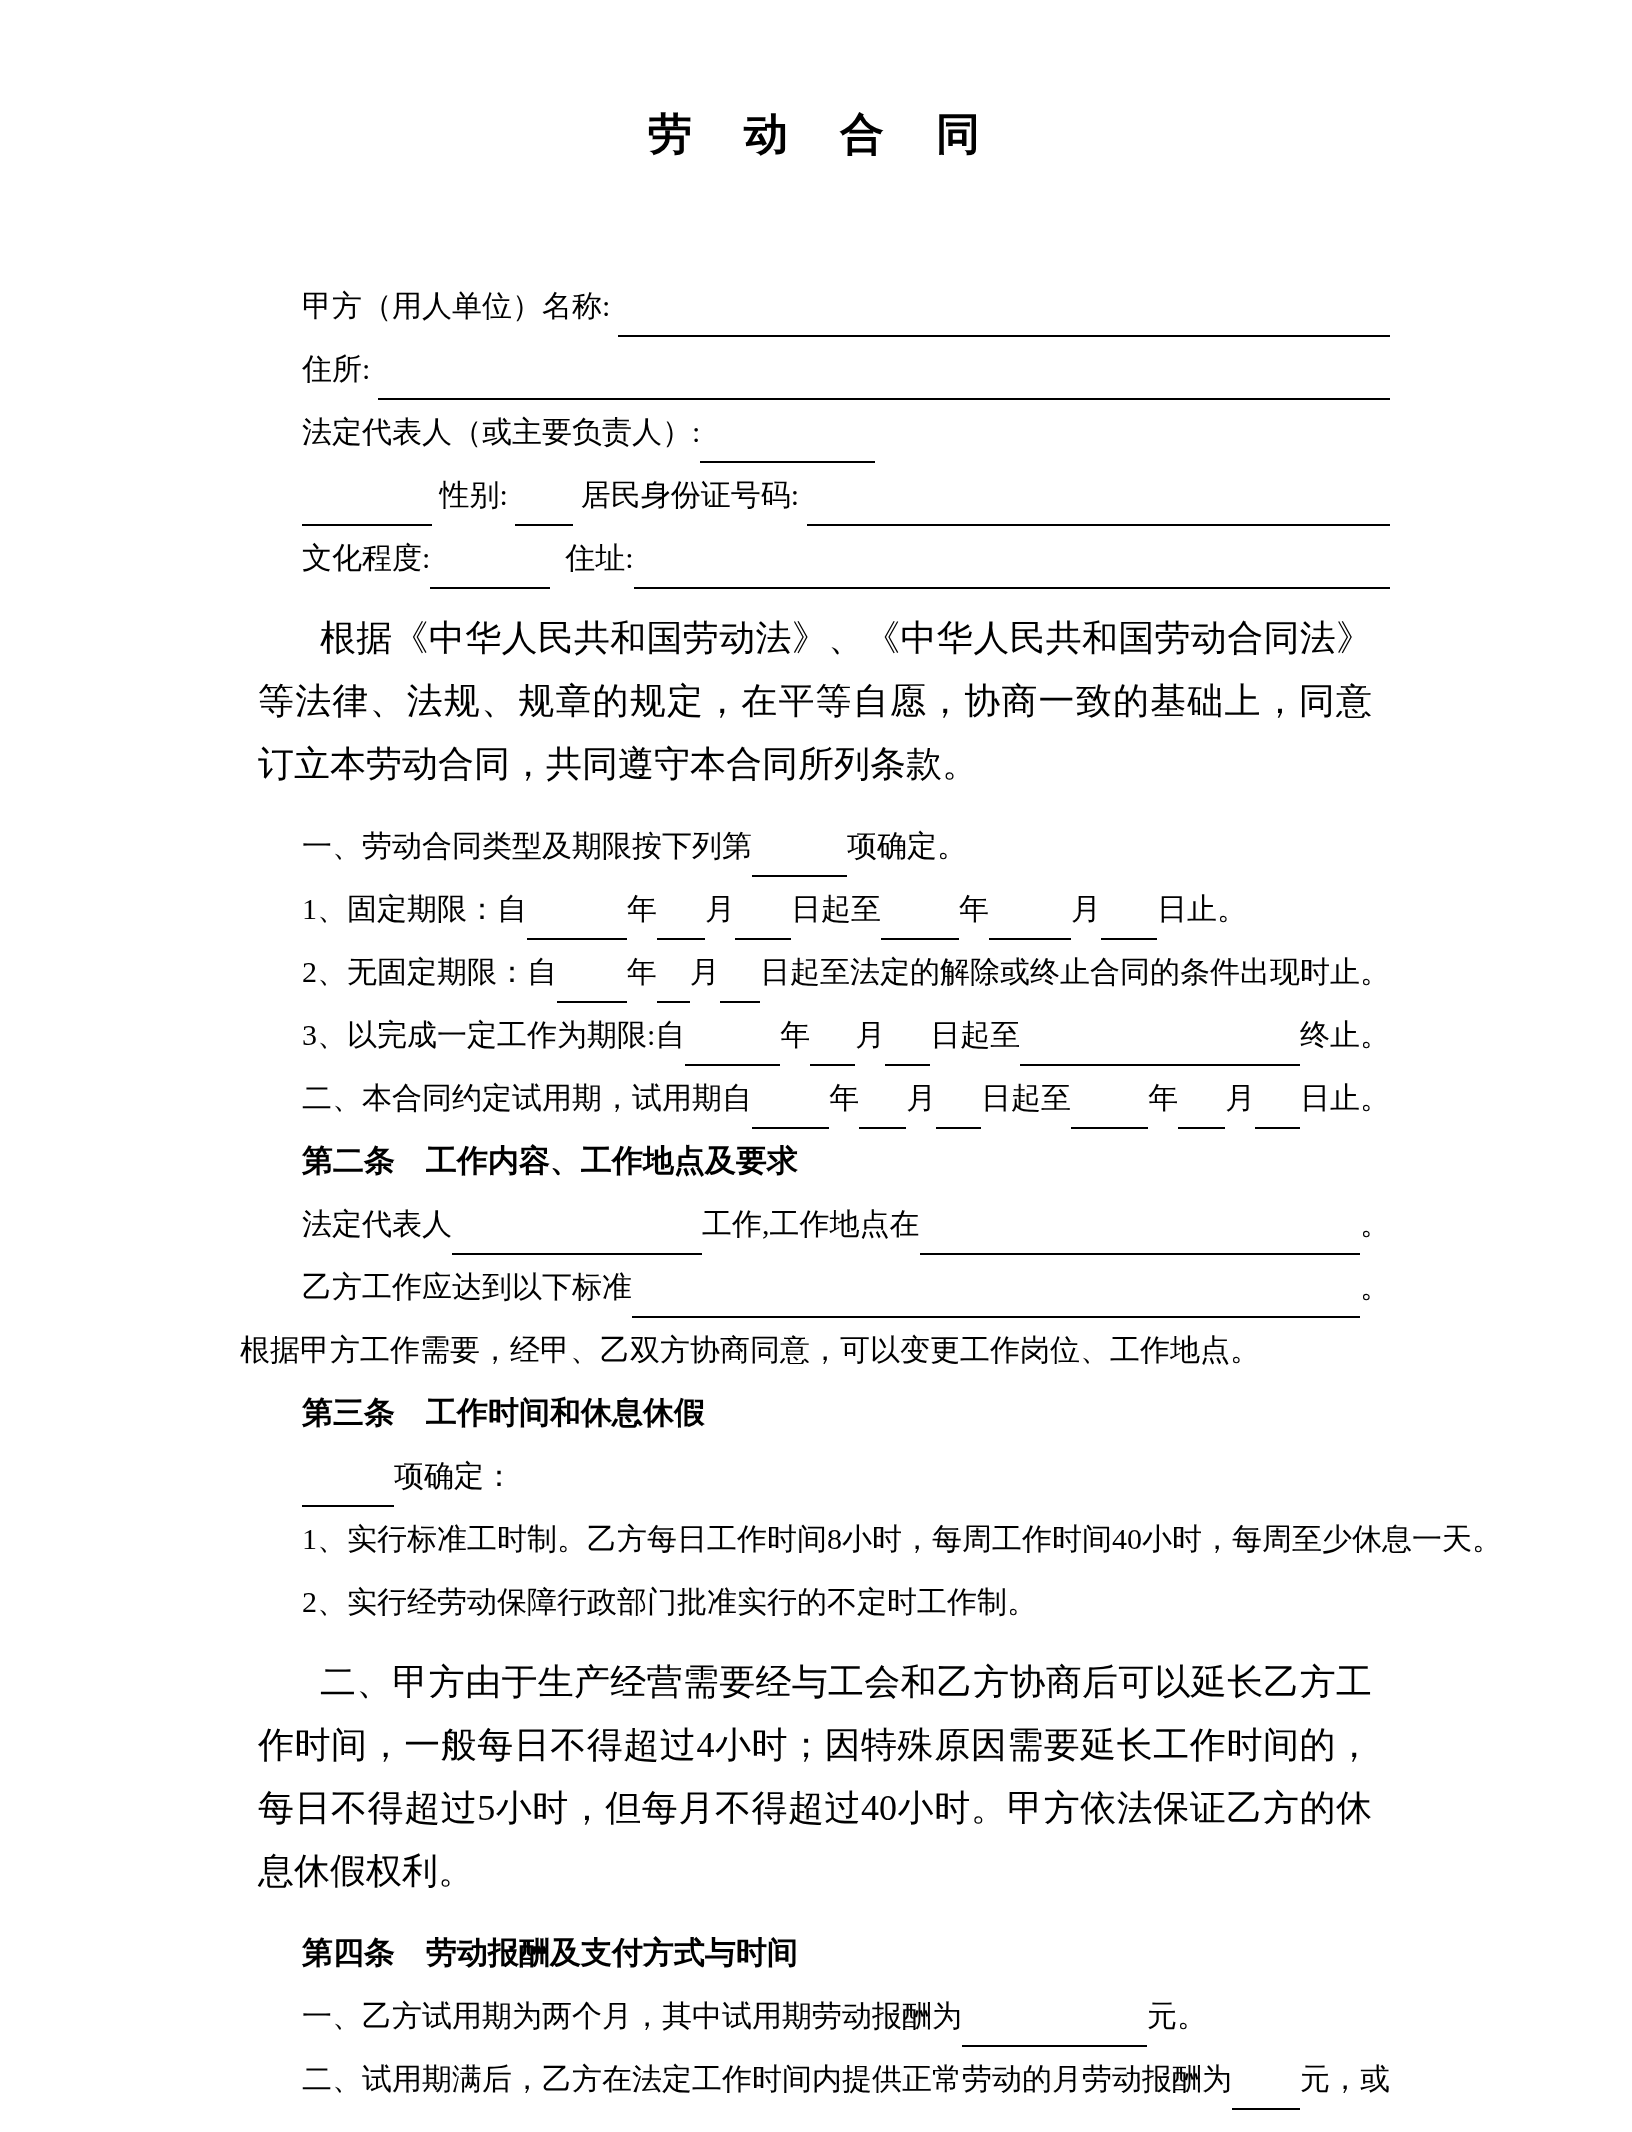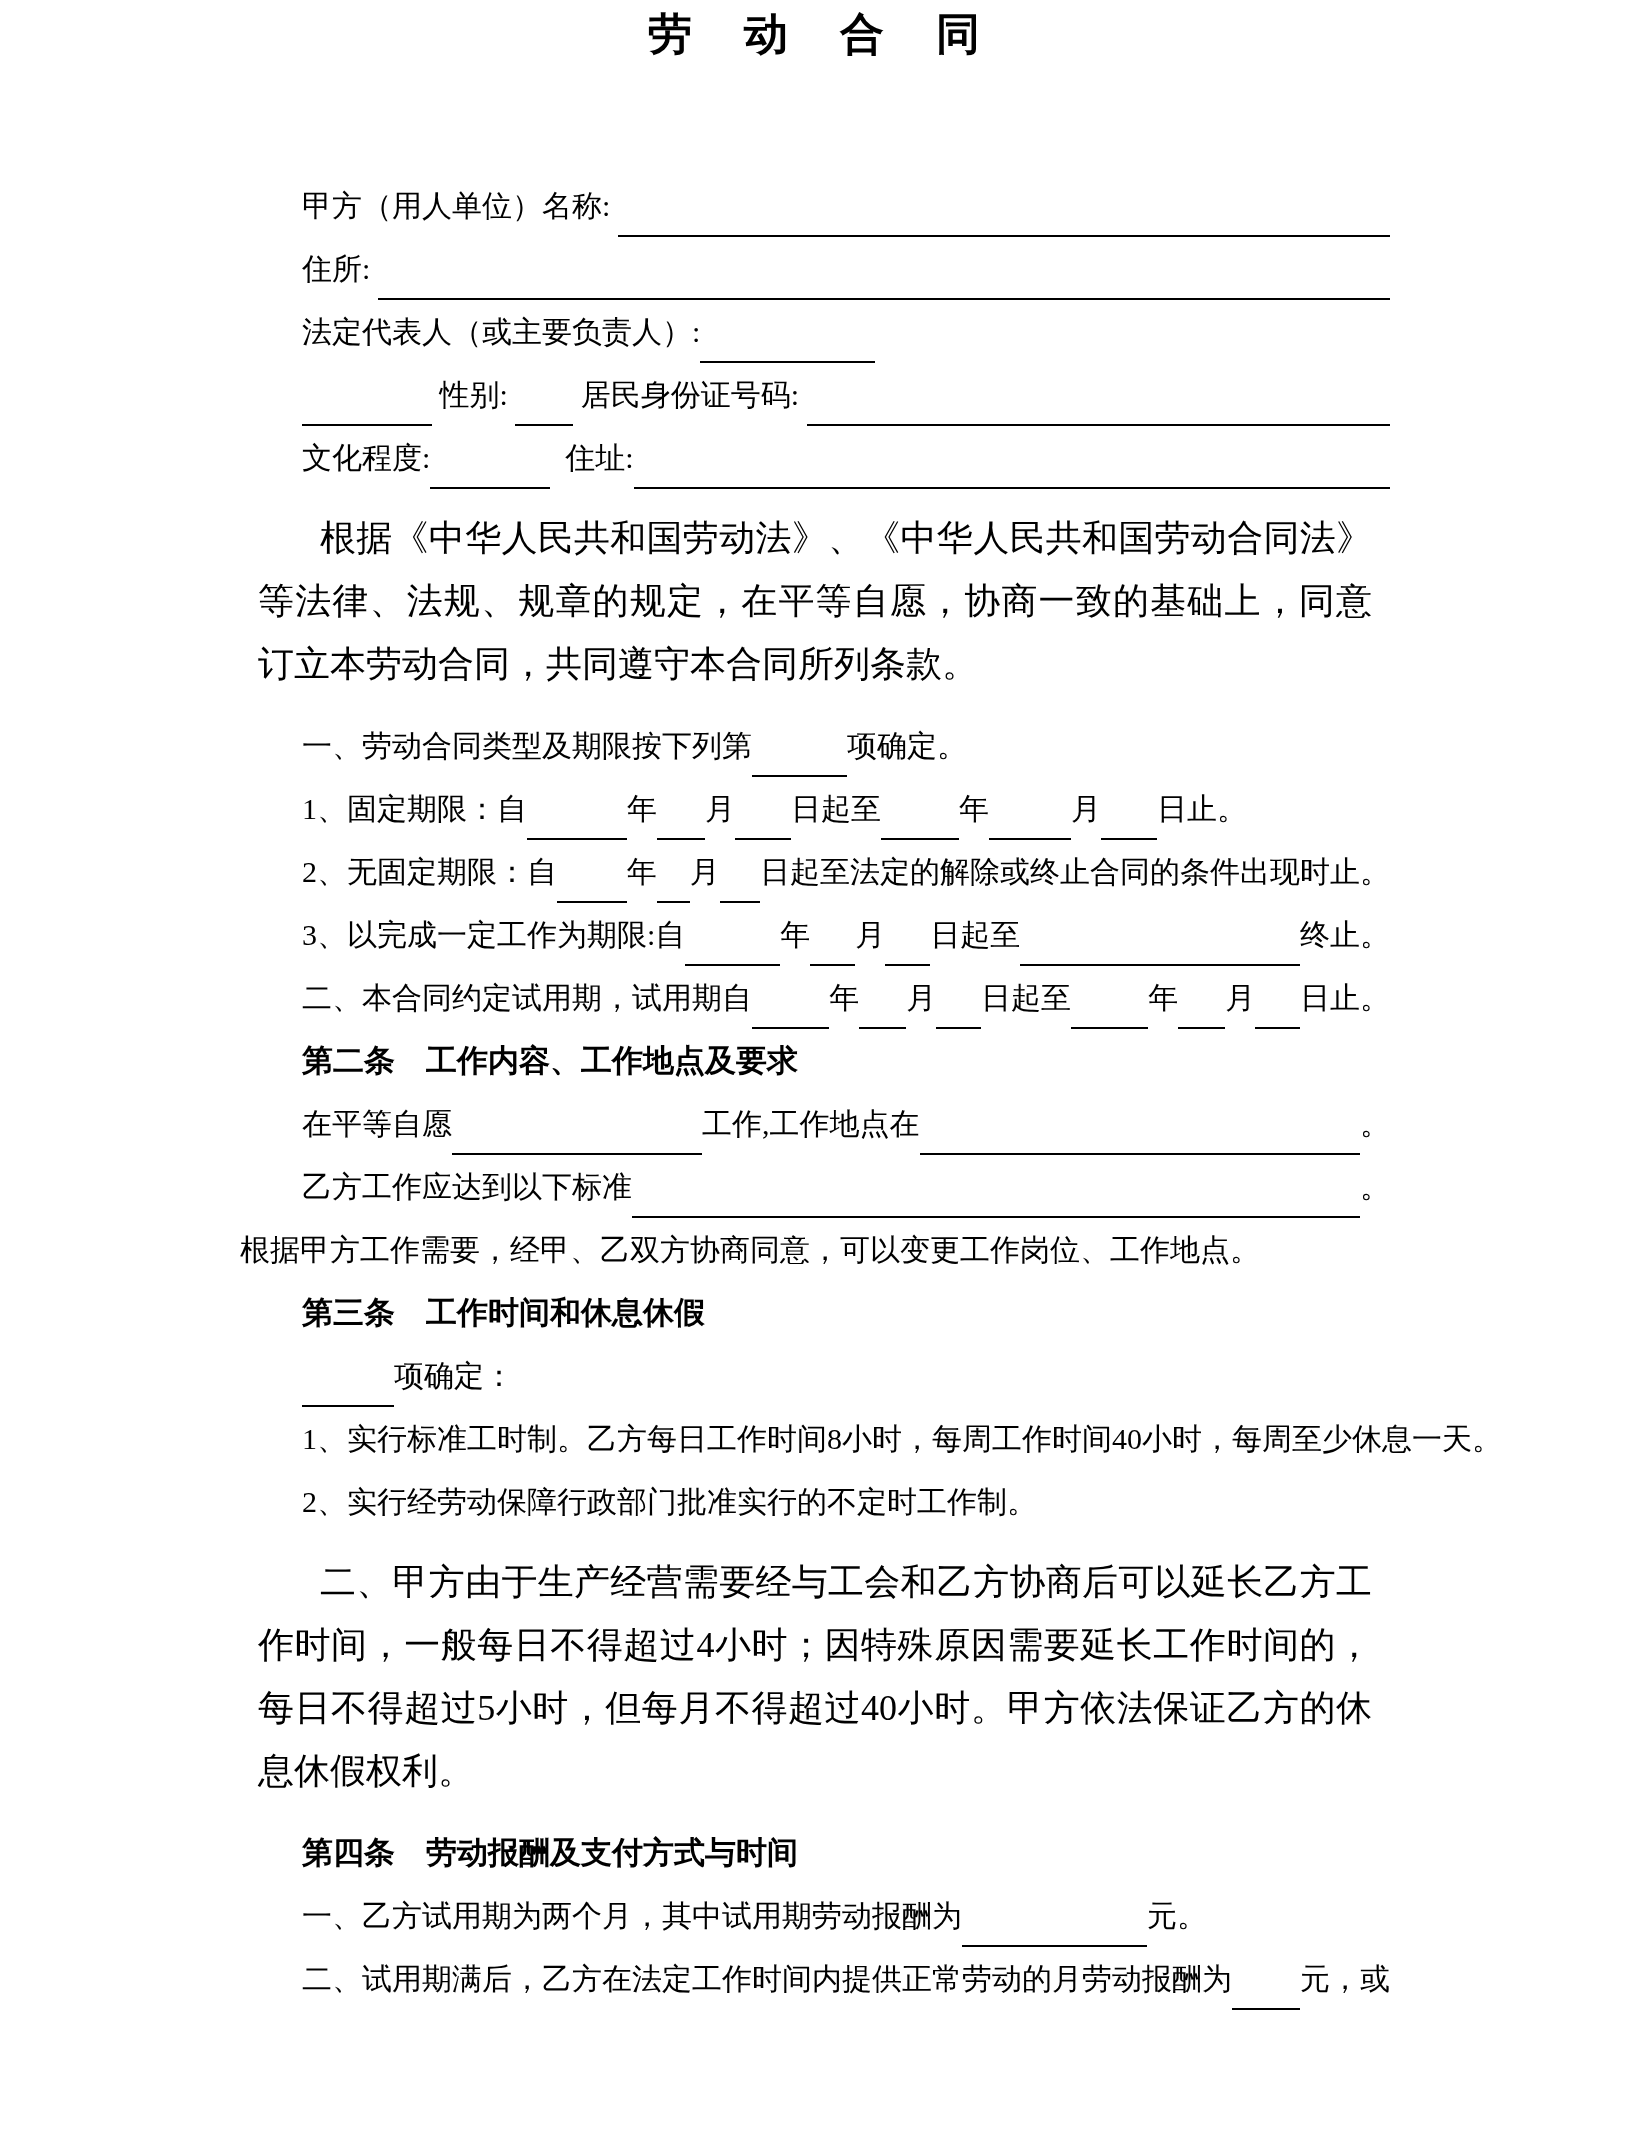"劳 动 合 同" .title { padding-top: none -> 100px }
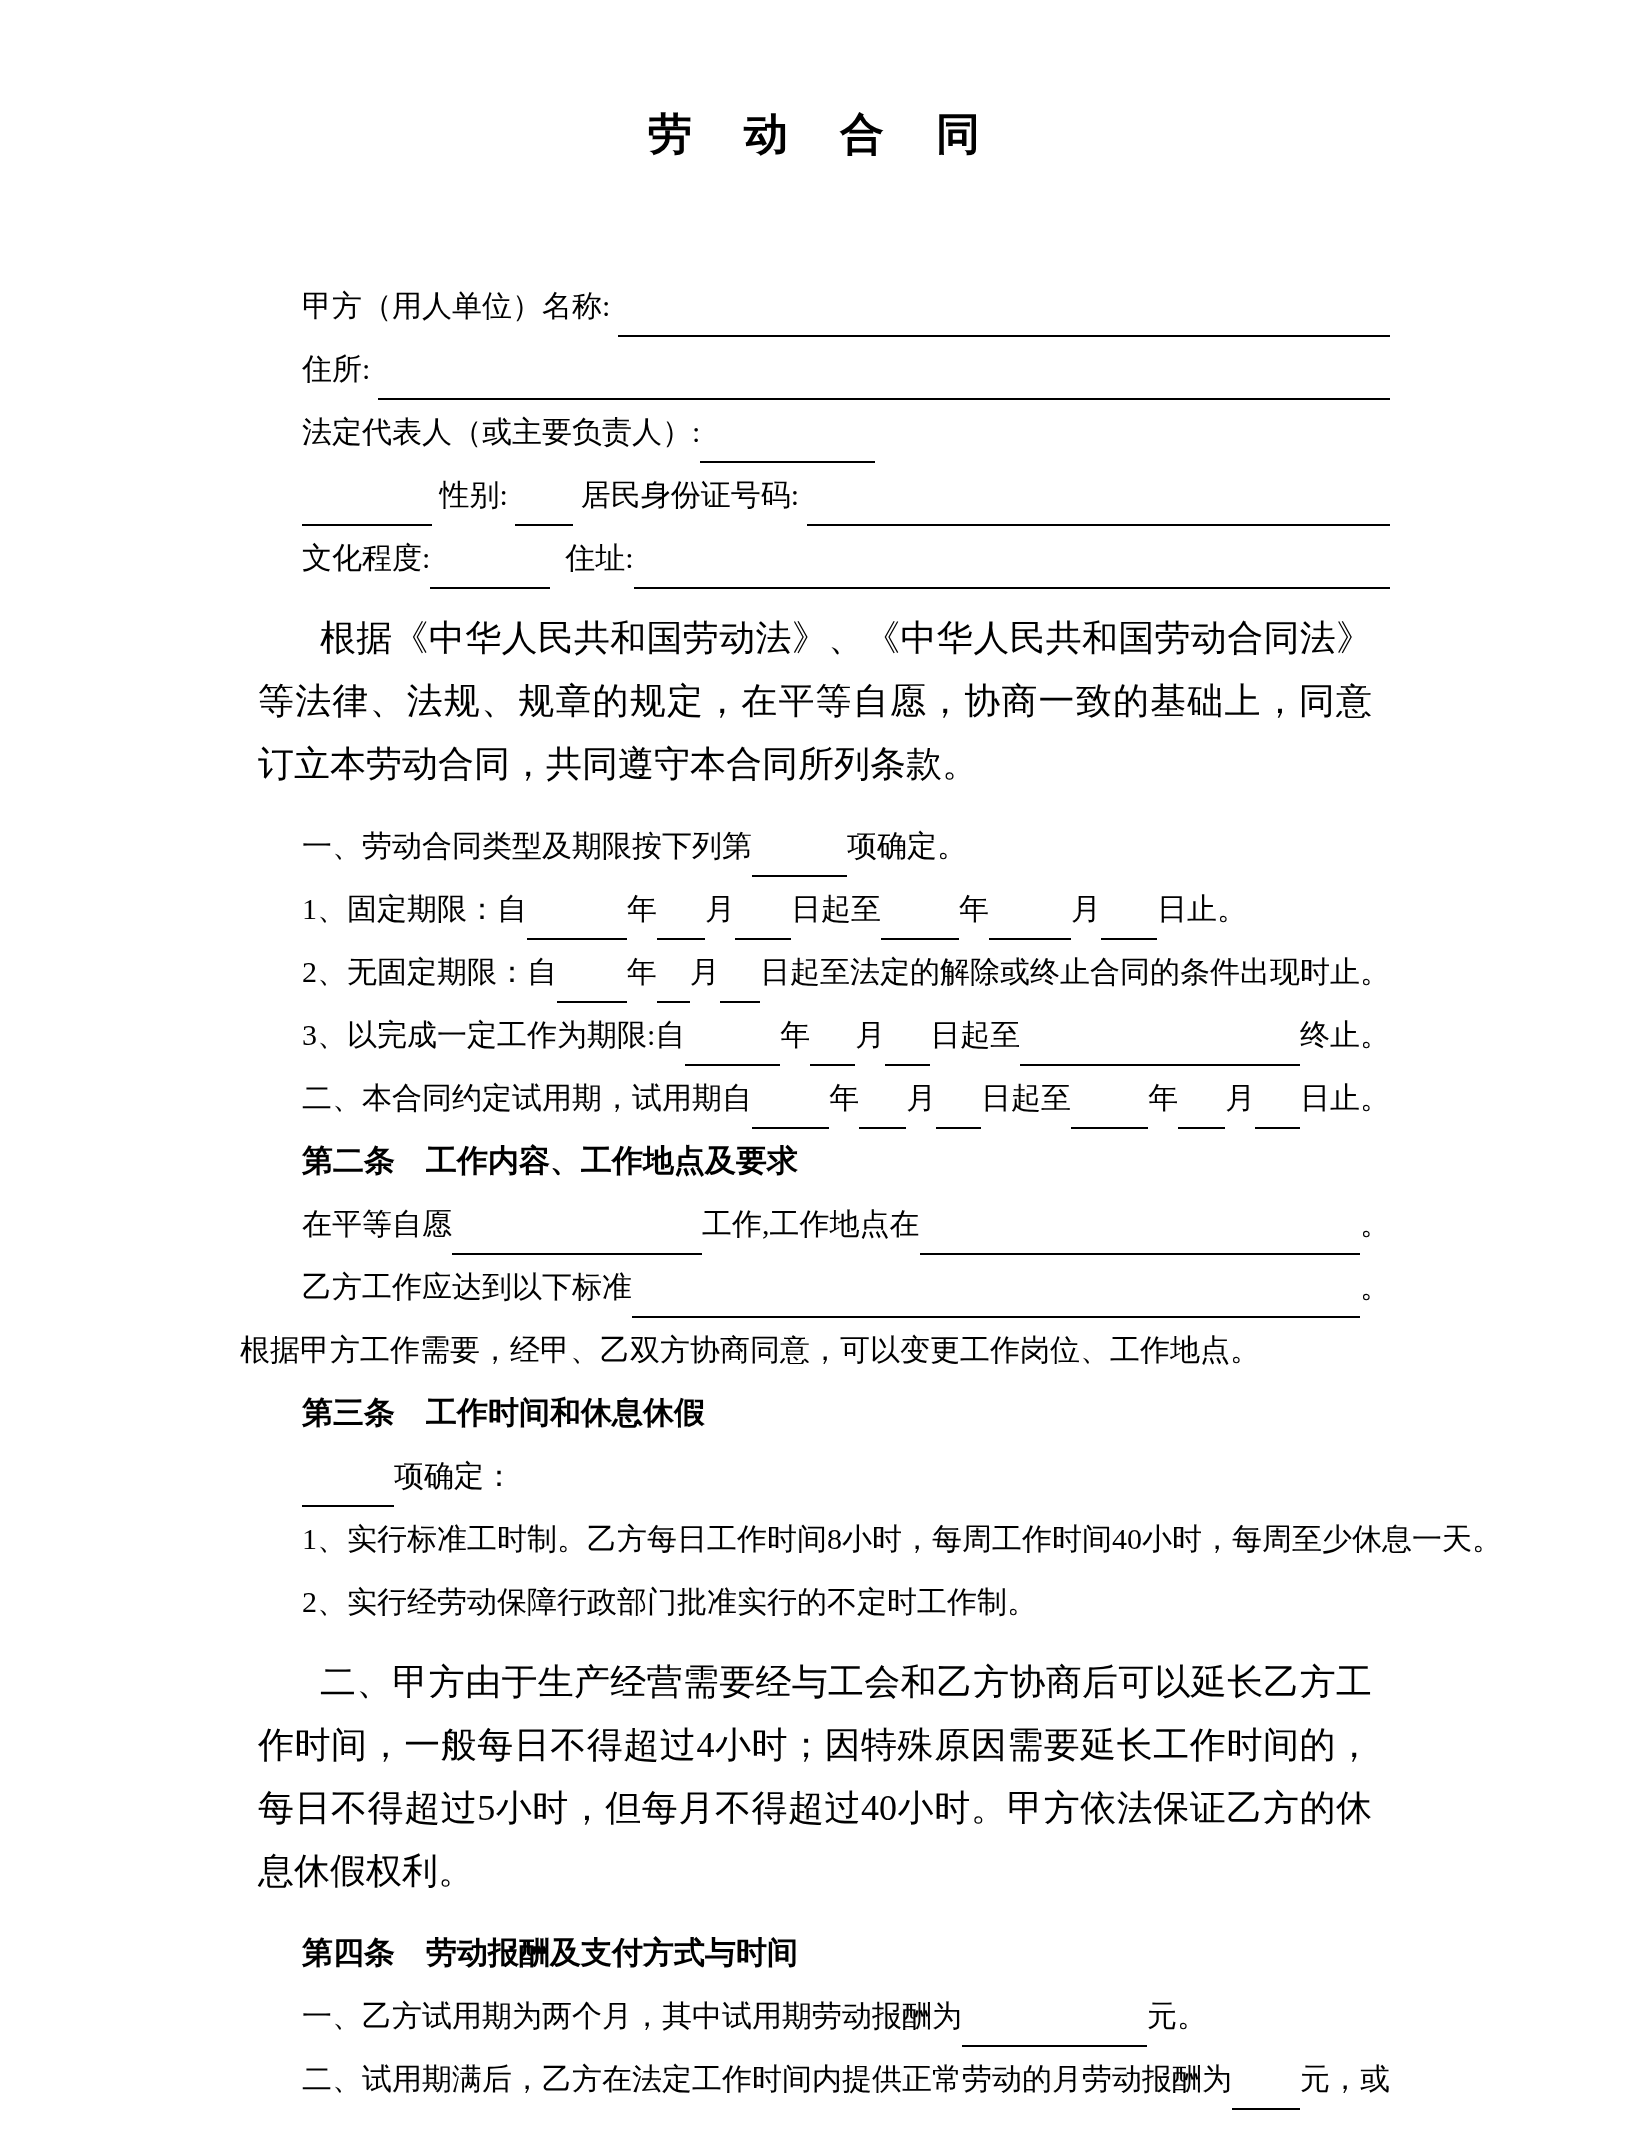"在平等自愿" span.txt { text: 在平等自愿 -> 法定代表人 }
